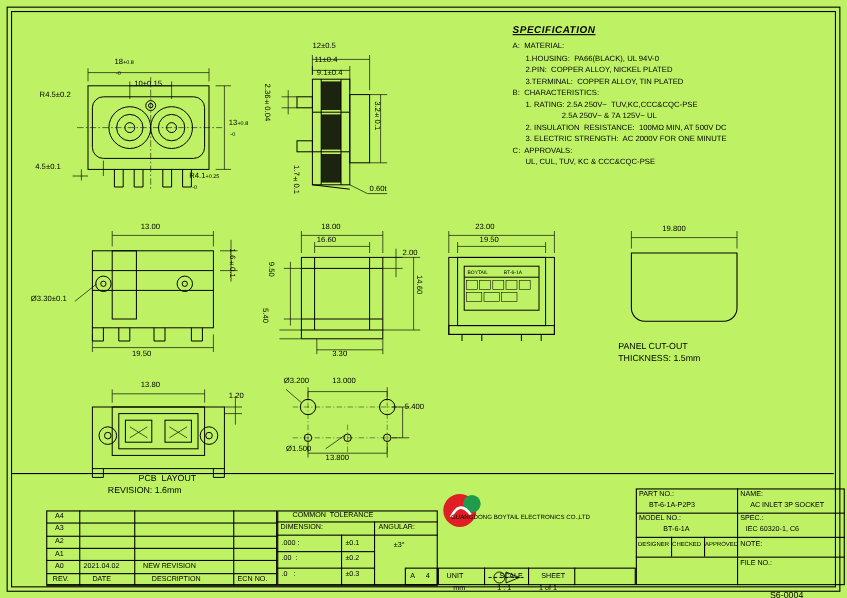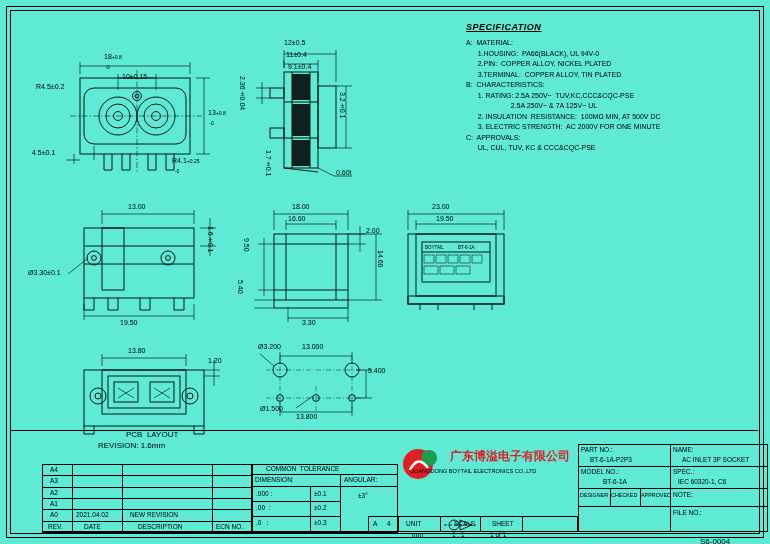"SPECIFICATION" #sheet { background: #5eead4 -> #bef264 }
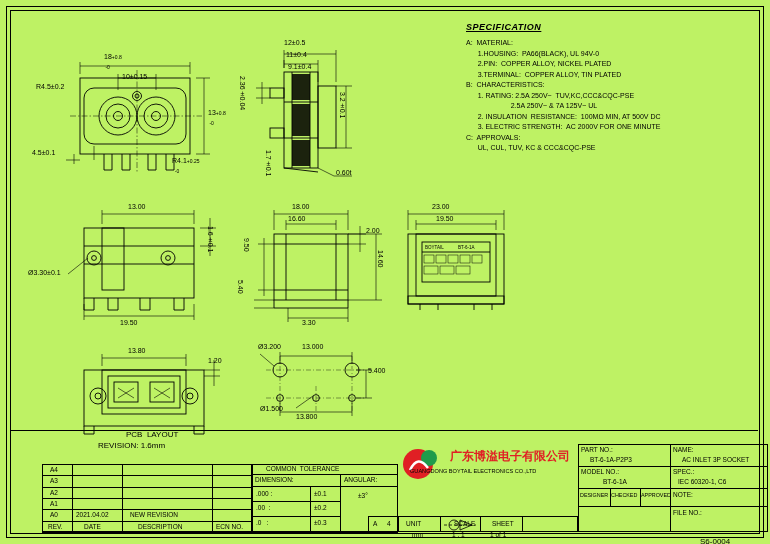"PANEL CUT-OUT" div.abs { html: none -> <div> <svg> <g> <path></path> </g> <g> <line></line> <line></line> <line></line> </g> </svg> <div>19.800</div> <div>PANEL CUT-OUT</div> <div>THICKNESS: 1.5mm</div> </div> }
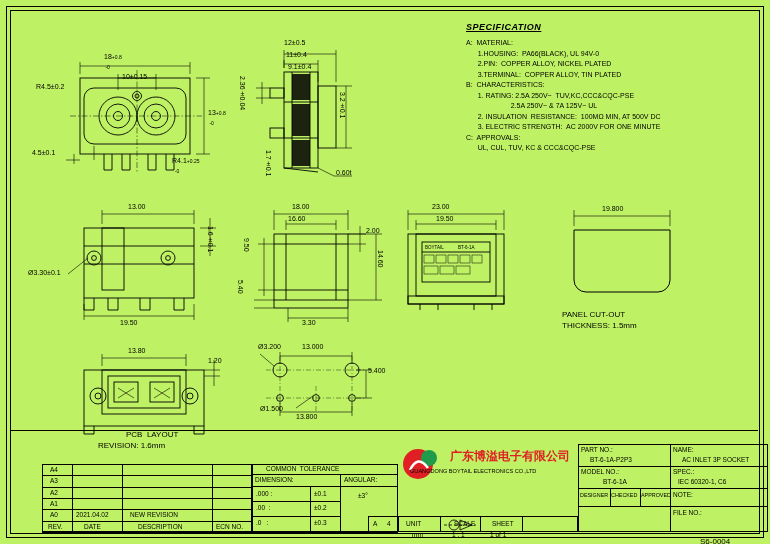"广东博溢电子有限公司" div.abs { html: <div>广东博溢电子有限公司</div> -> none }
